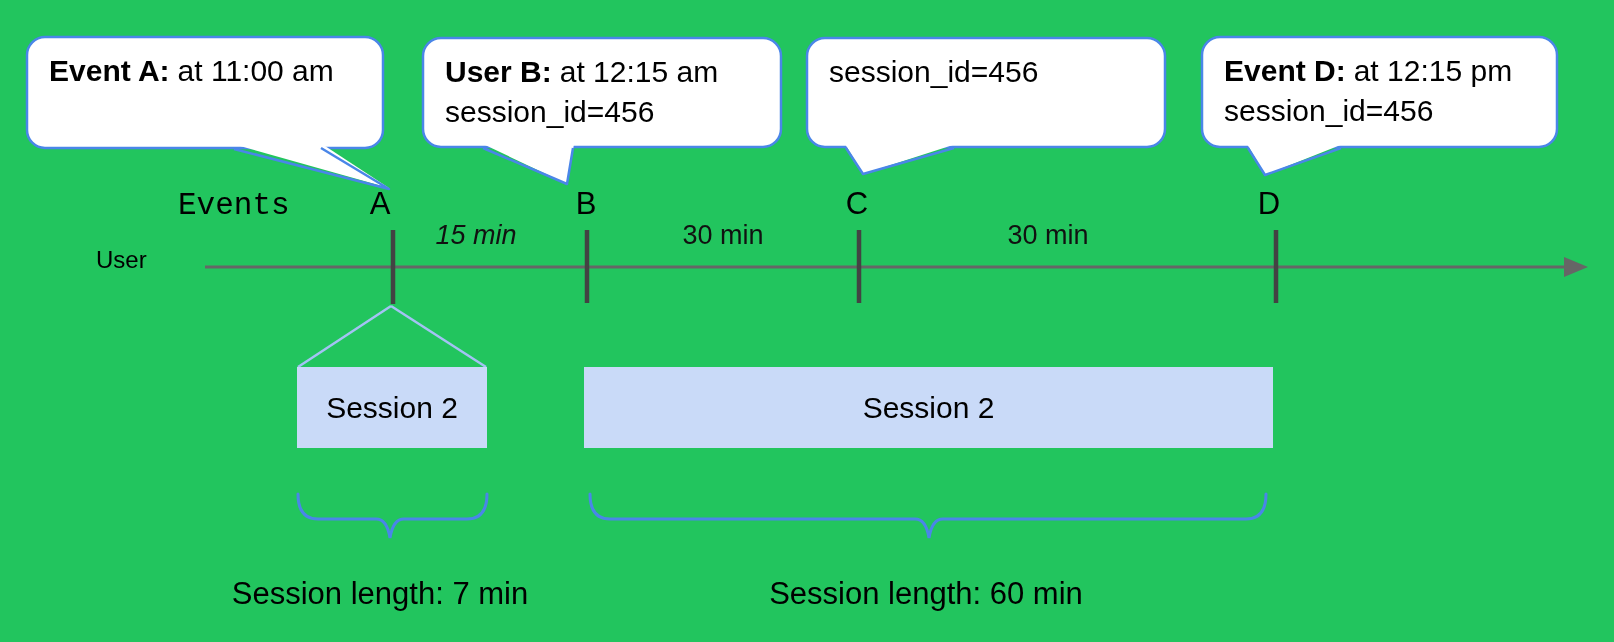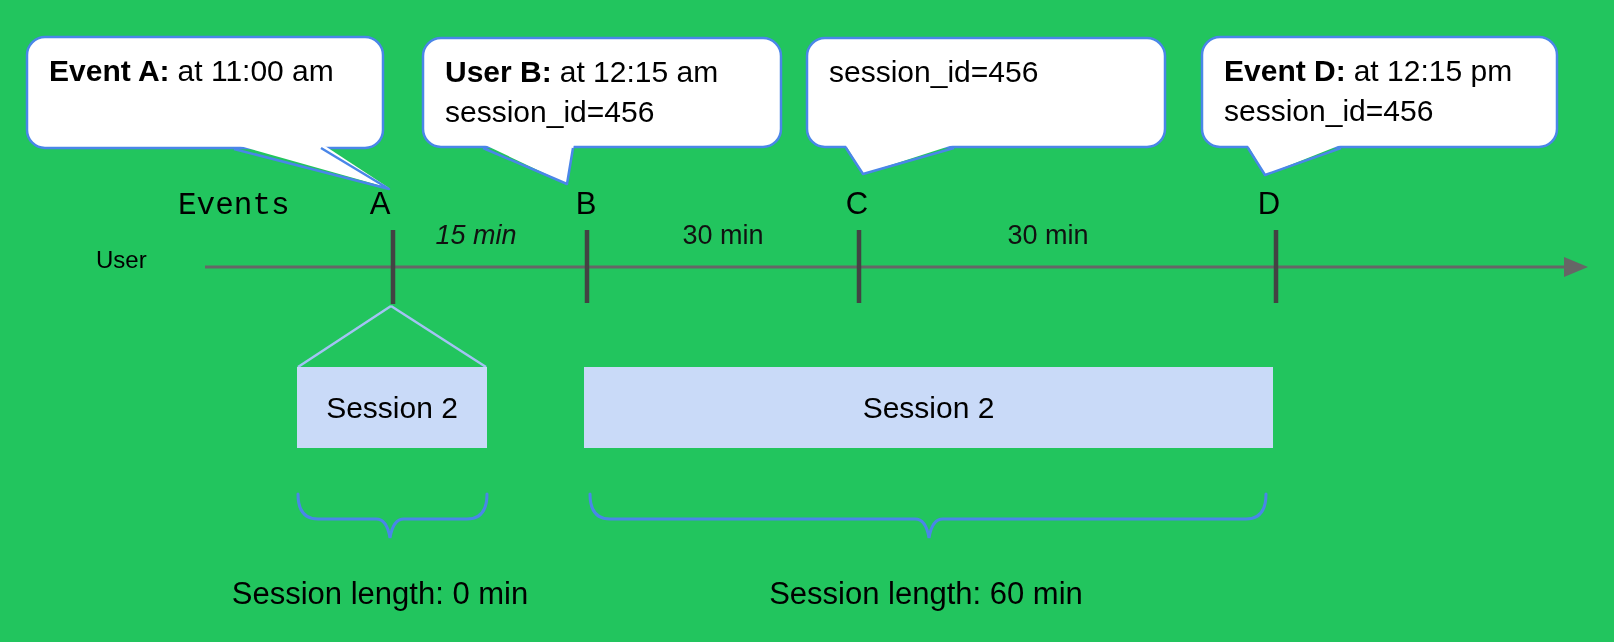"Session length: 0 min" div.abs { text: 0 -> 7 }
